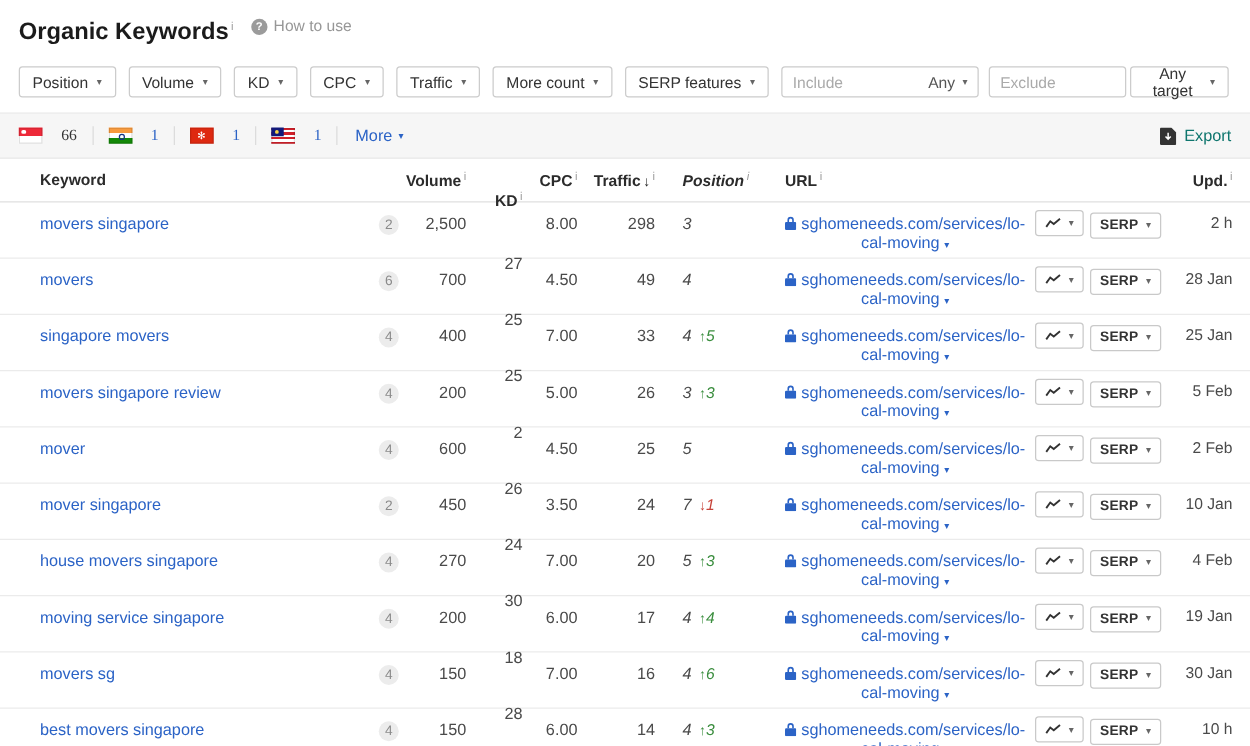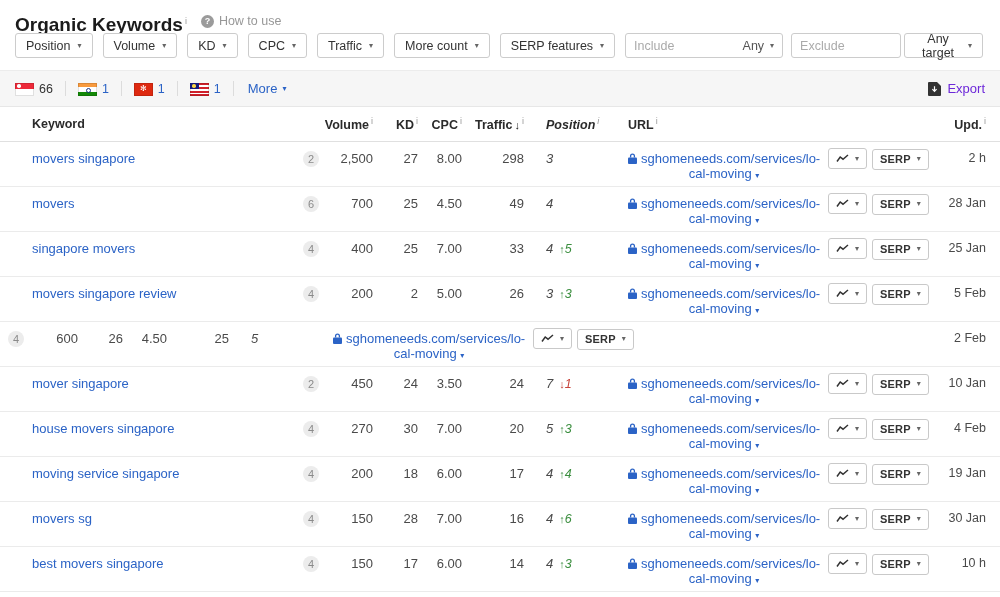"Organic Keywords i" .title-row { height: 32px -> 52px }
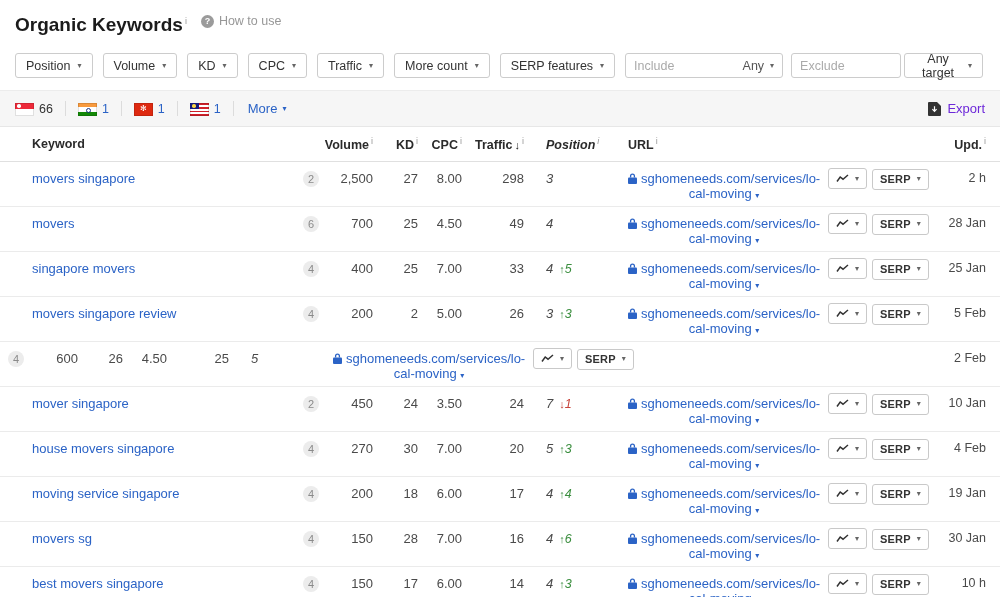"66" .country { align-items: flex-end -> center; font-family: none -> Liberation Serif, serif; gap: 5px -> 15px }
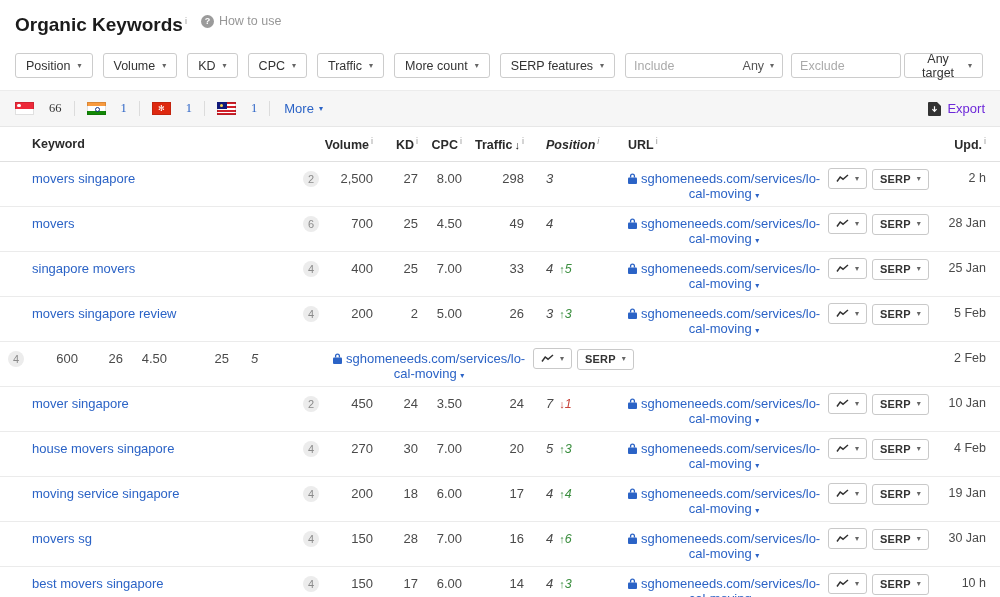"Export" .export { color: #6d28d9 -> #0f766e }
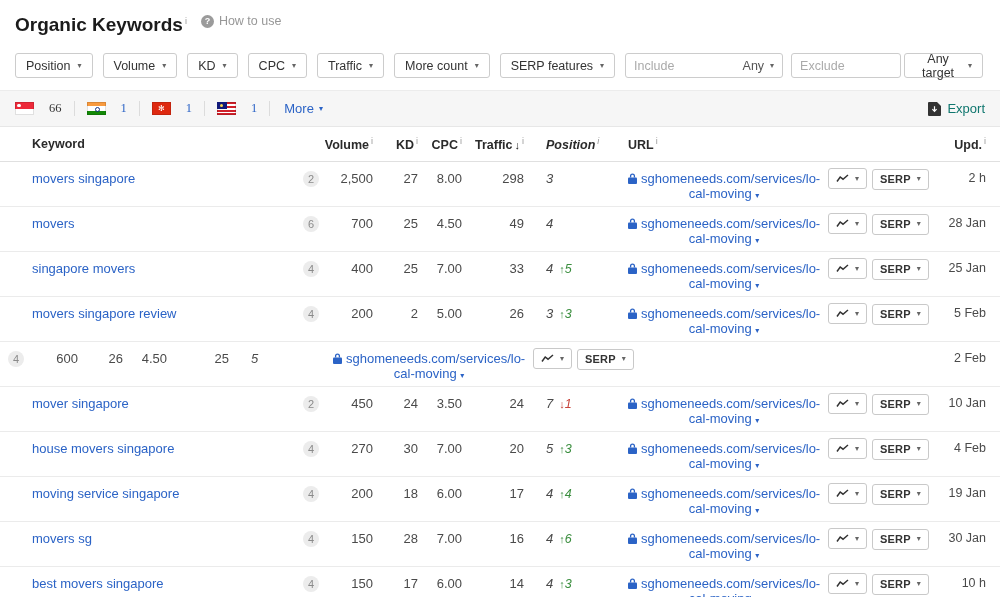"KD i" .c-kd { margin-top: none -> 32px }
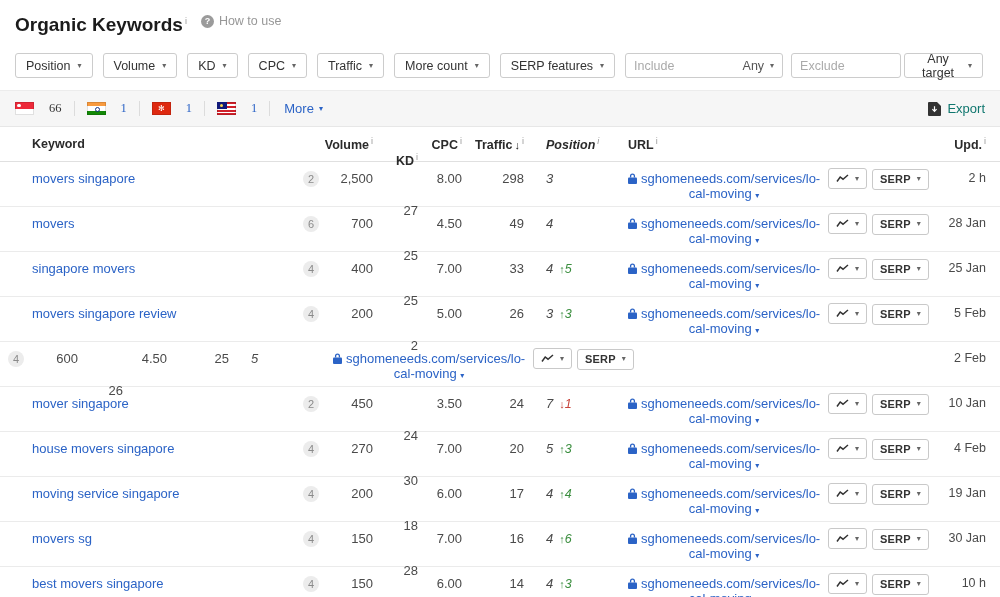"mover" div.c-kw { html: none -> <div><a>mover</a></div> }
